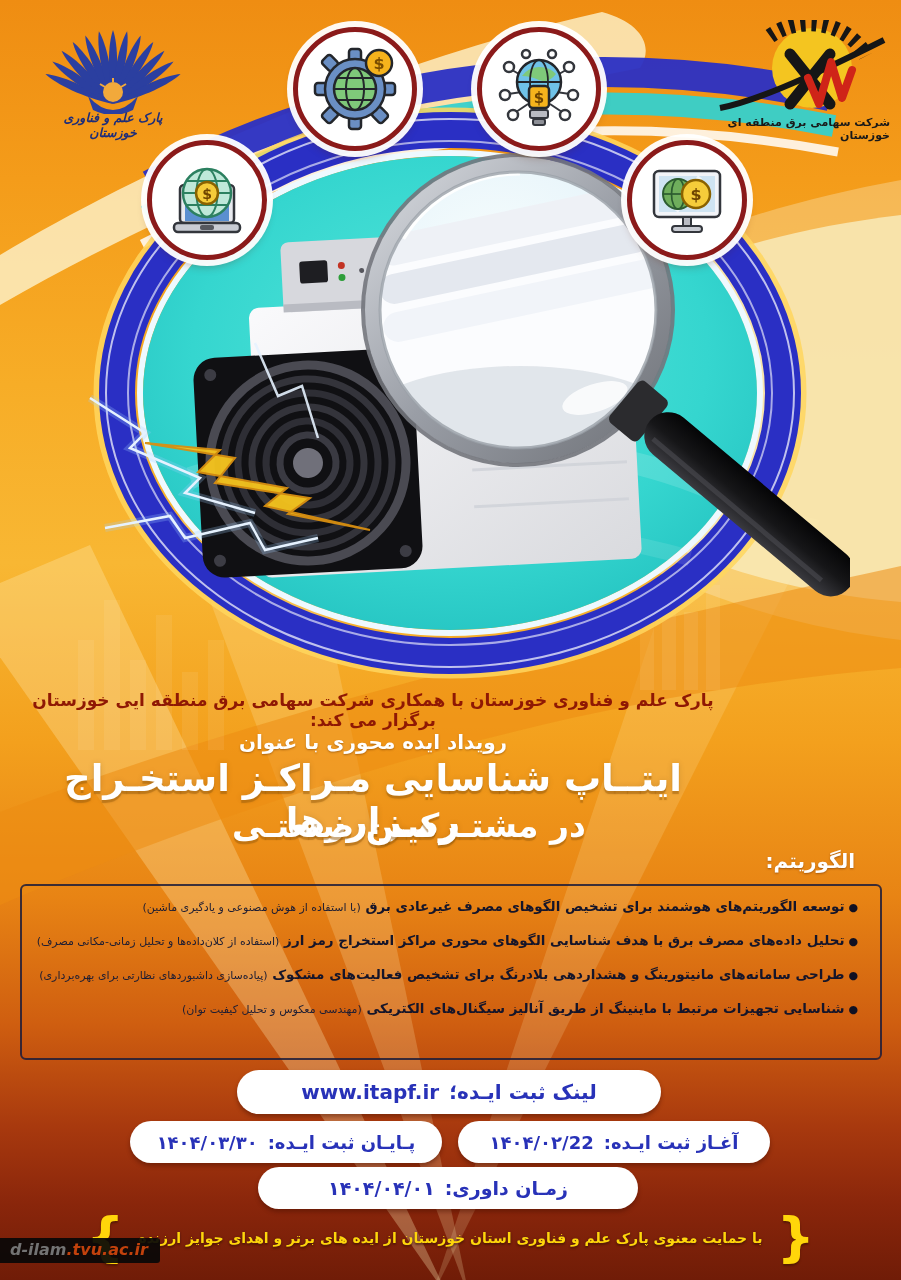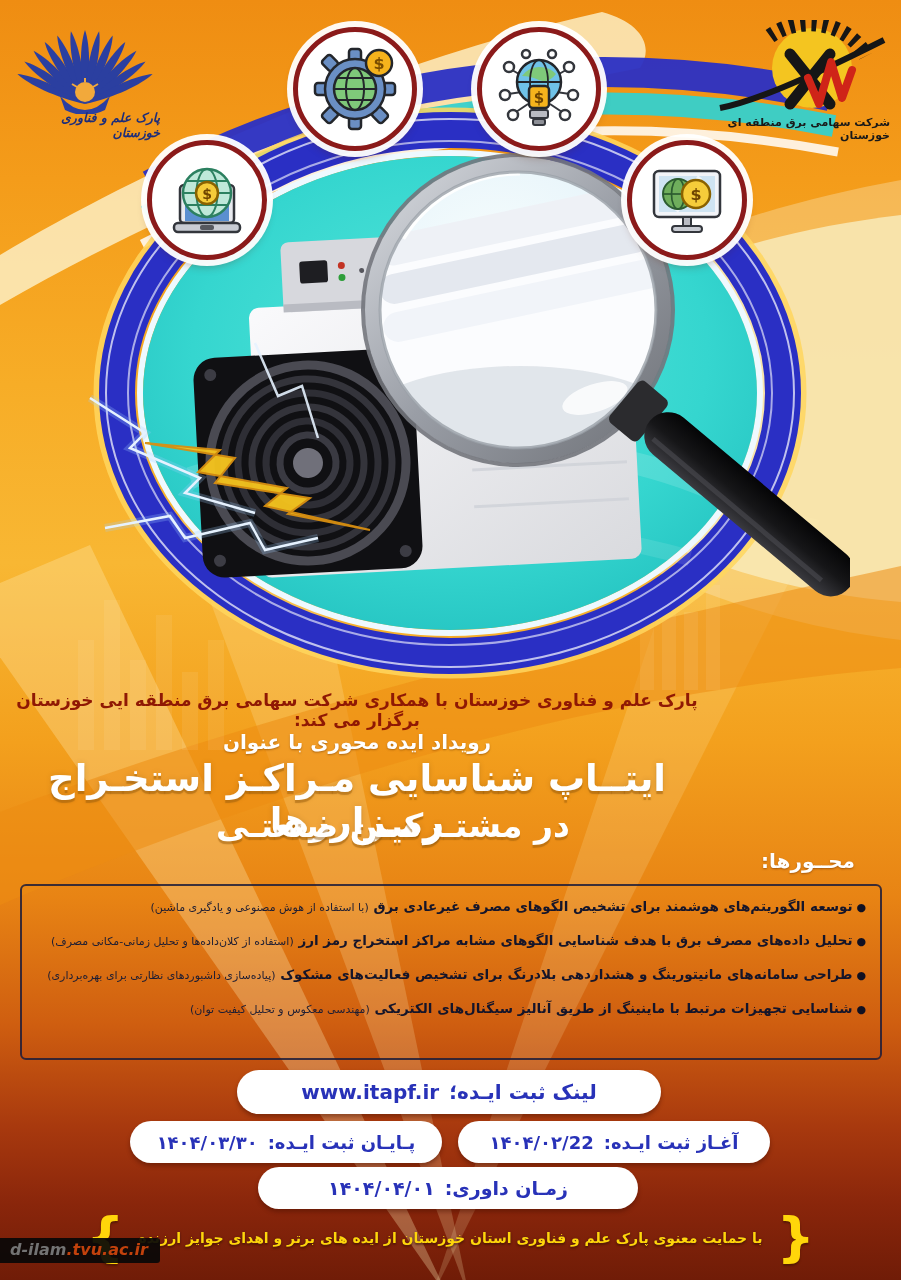"پارک علم و فناوری خوزستان" .park-logo { left: 10px -> 38px; text-align: none -> center }
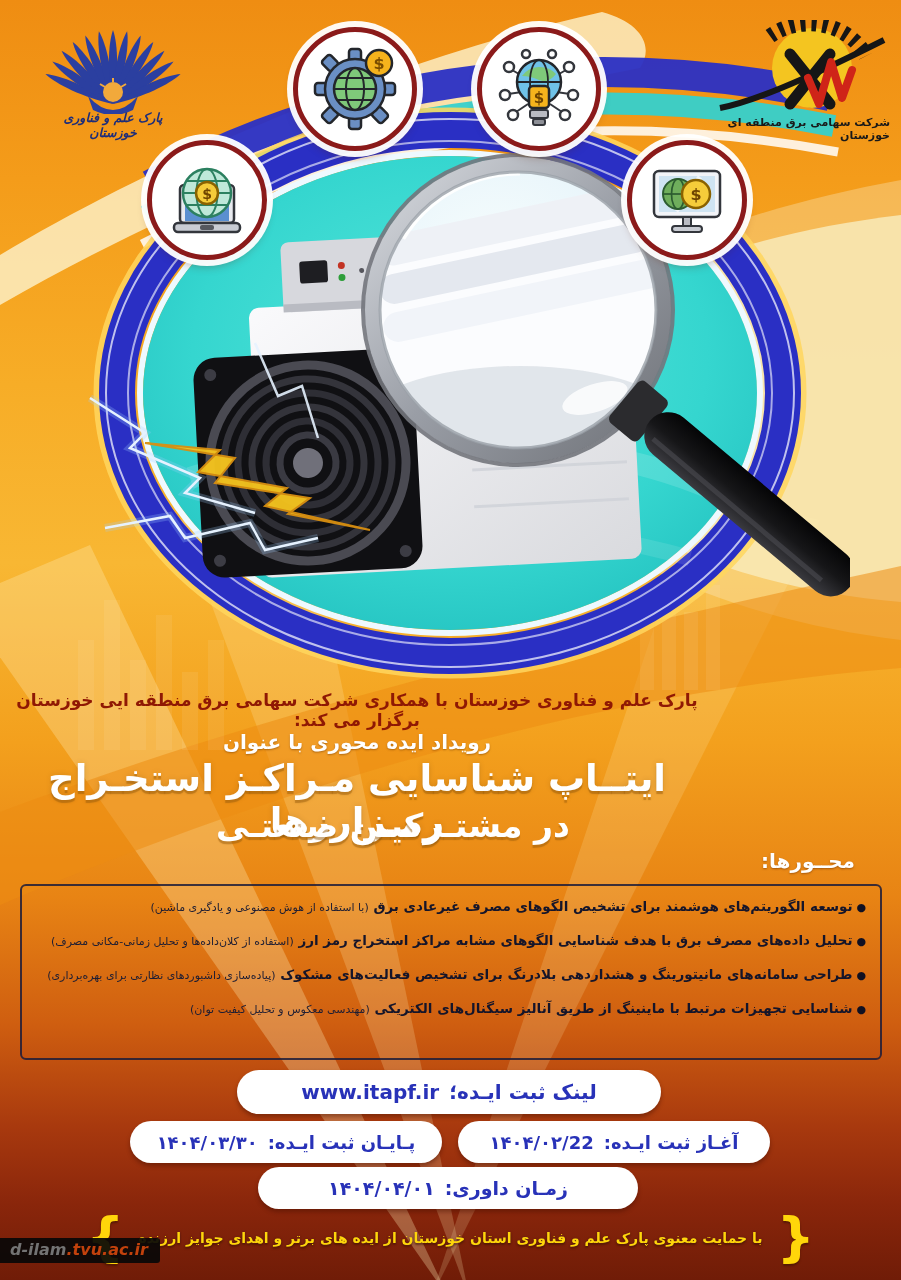"پارک علم و فناوری خوزستان با" .txt { left: 0 -> 16px }
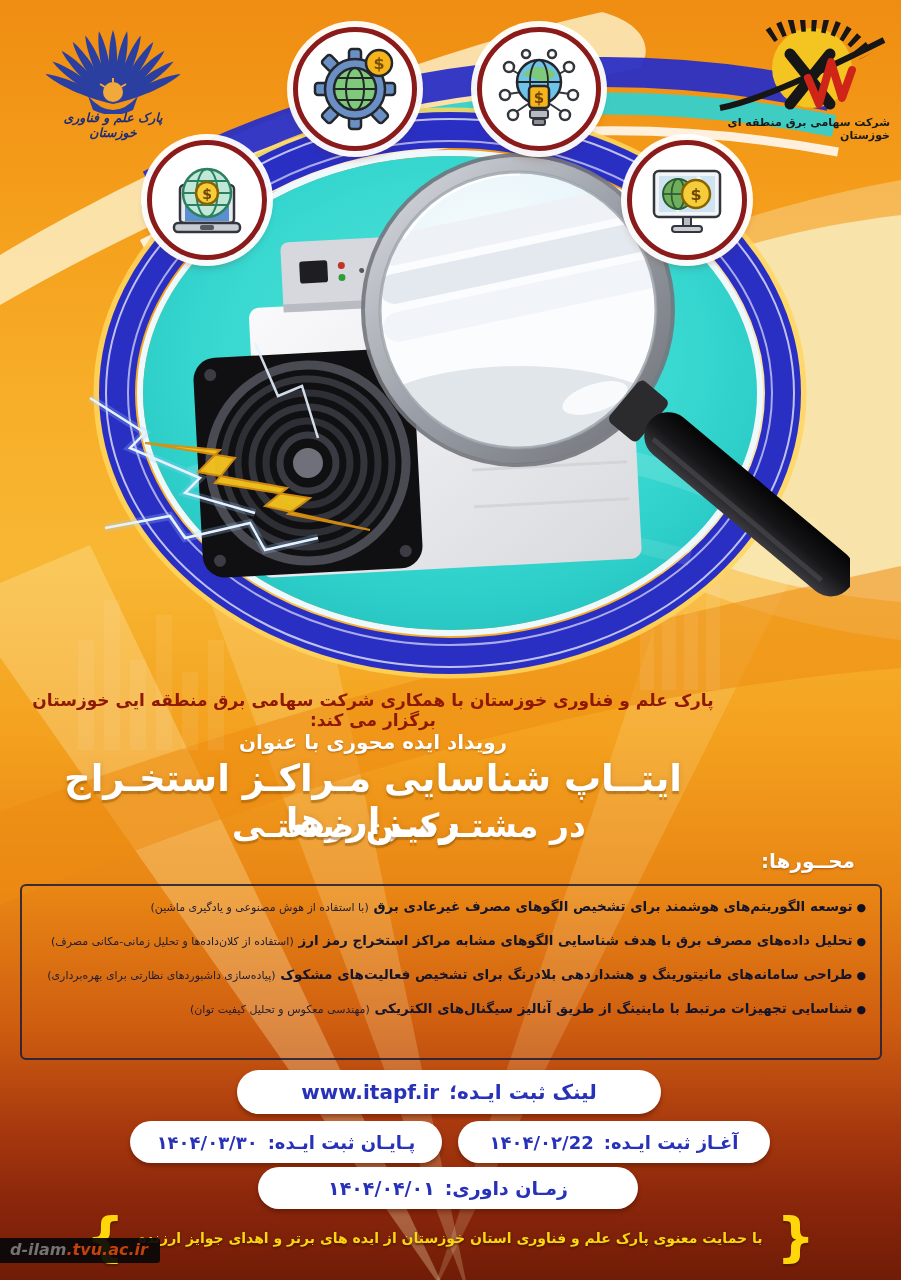"محــورها:" div.txt { text: محــورها -> الگوریتم }
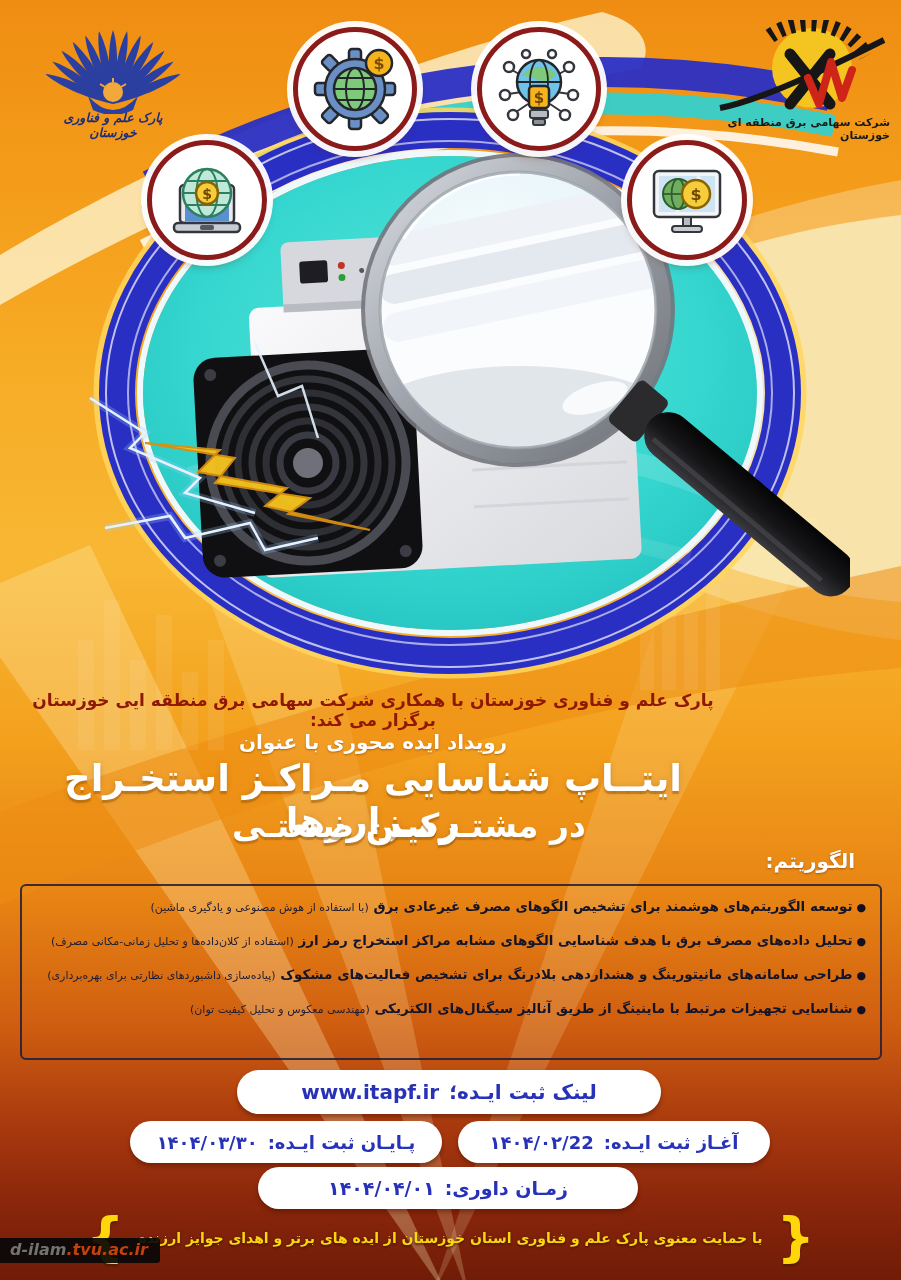"توسعه الگوریتم‌های هوشمند برای تشخیص" .topics-box ul { margin: 4px 0 0 0 -> 4px 8px 0 0 }
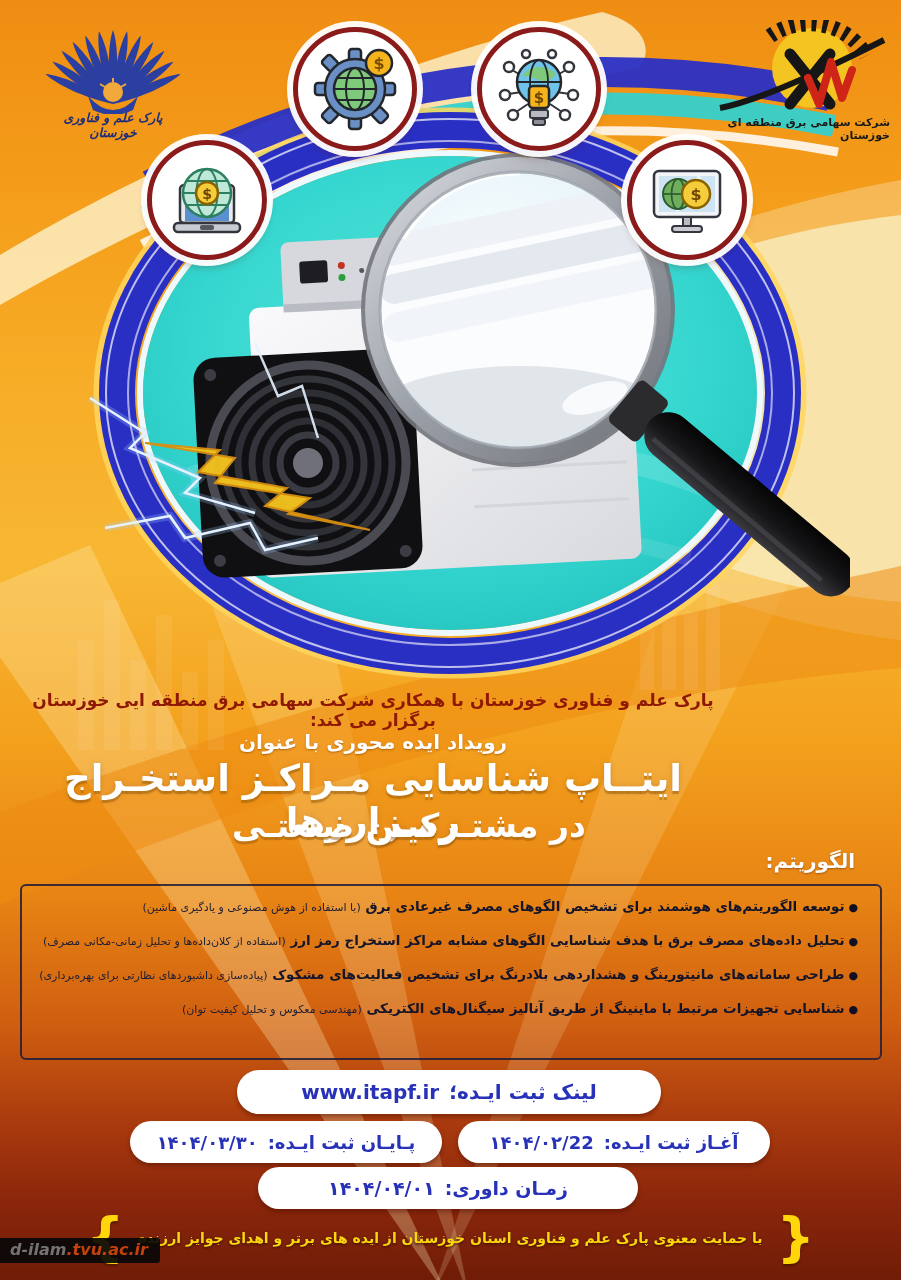"تحلیل داده‌های مصرف برق با" span { text: مشابه -> محوری }
